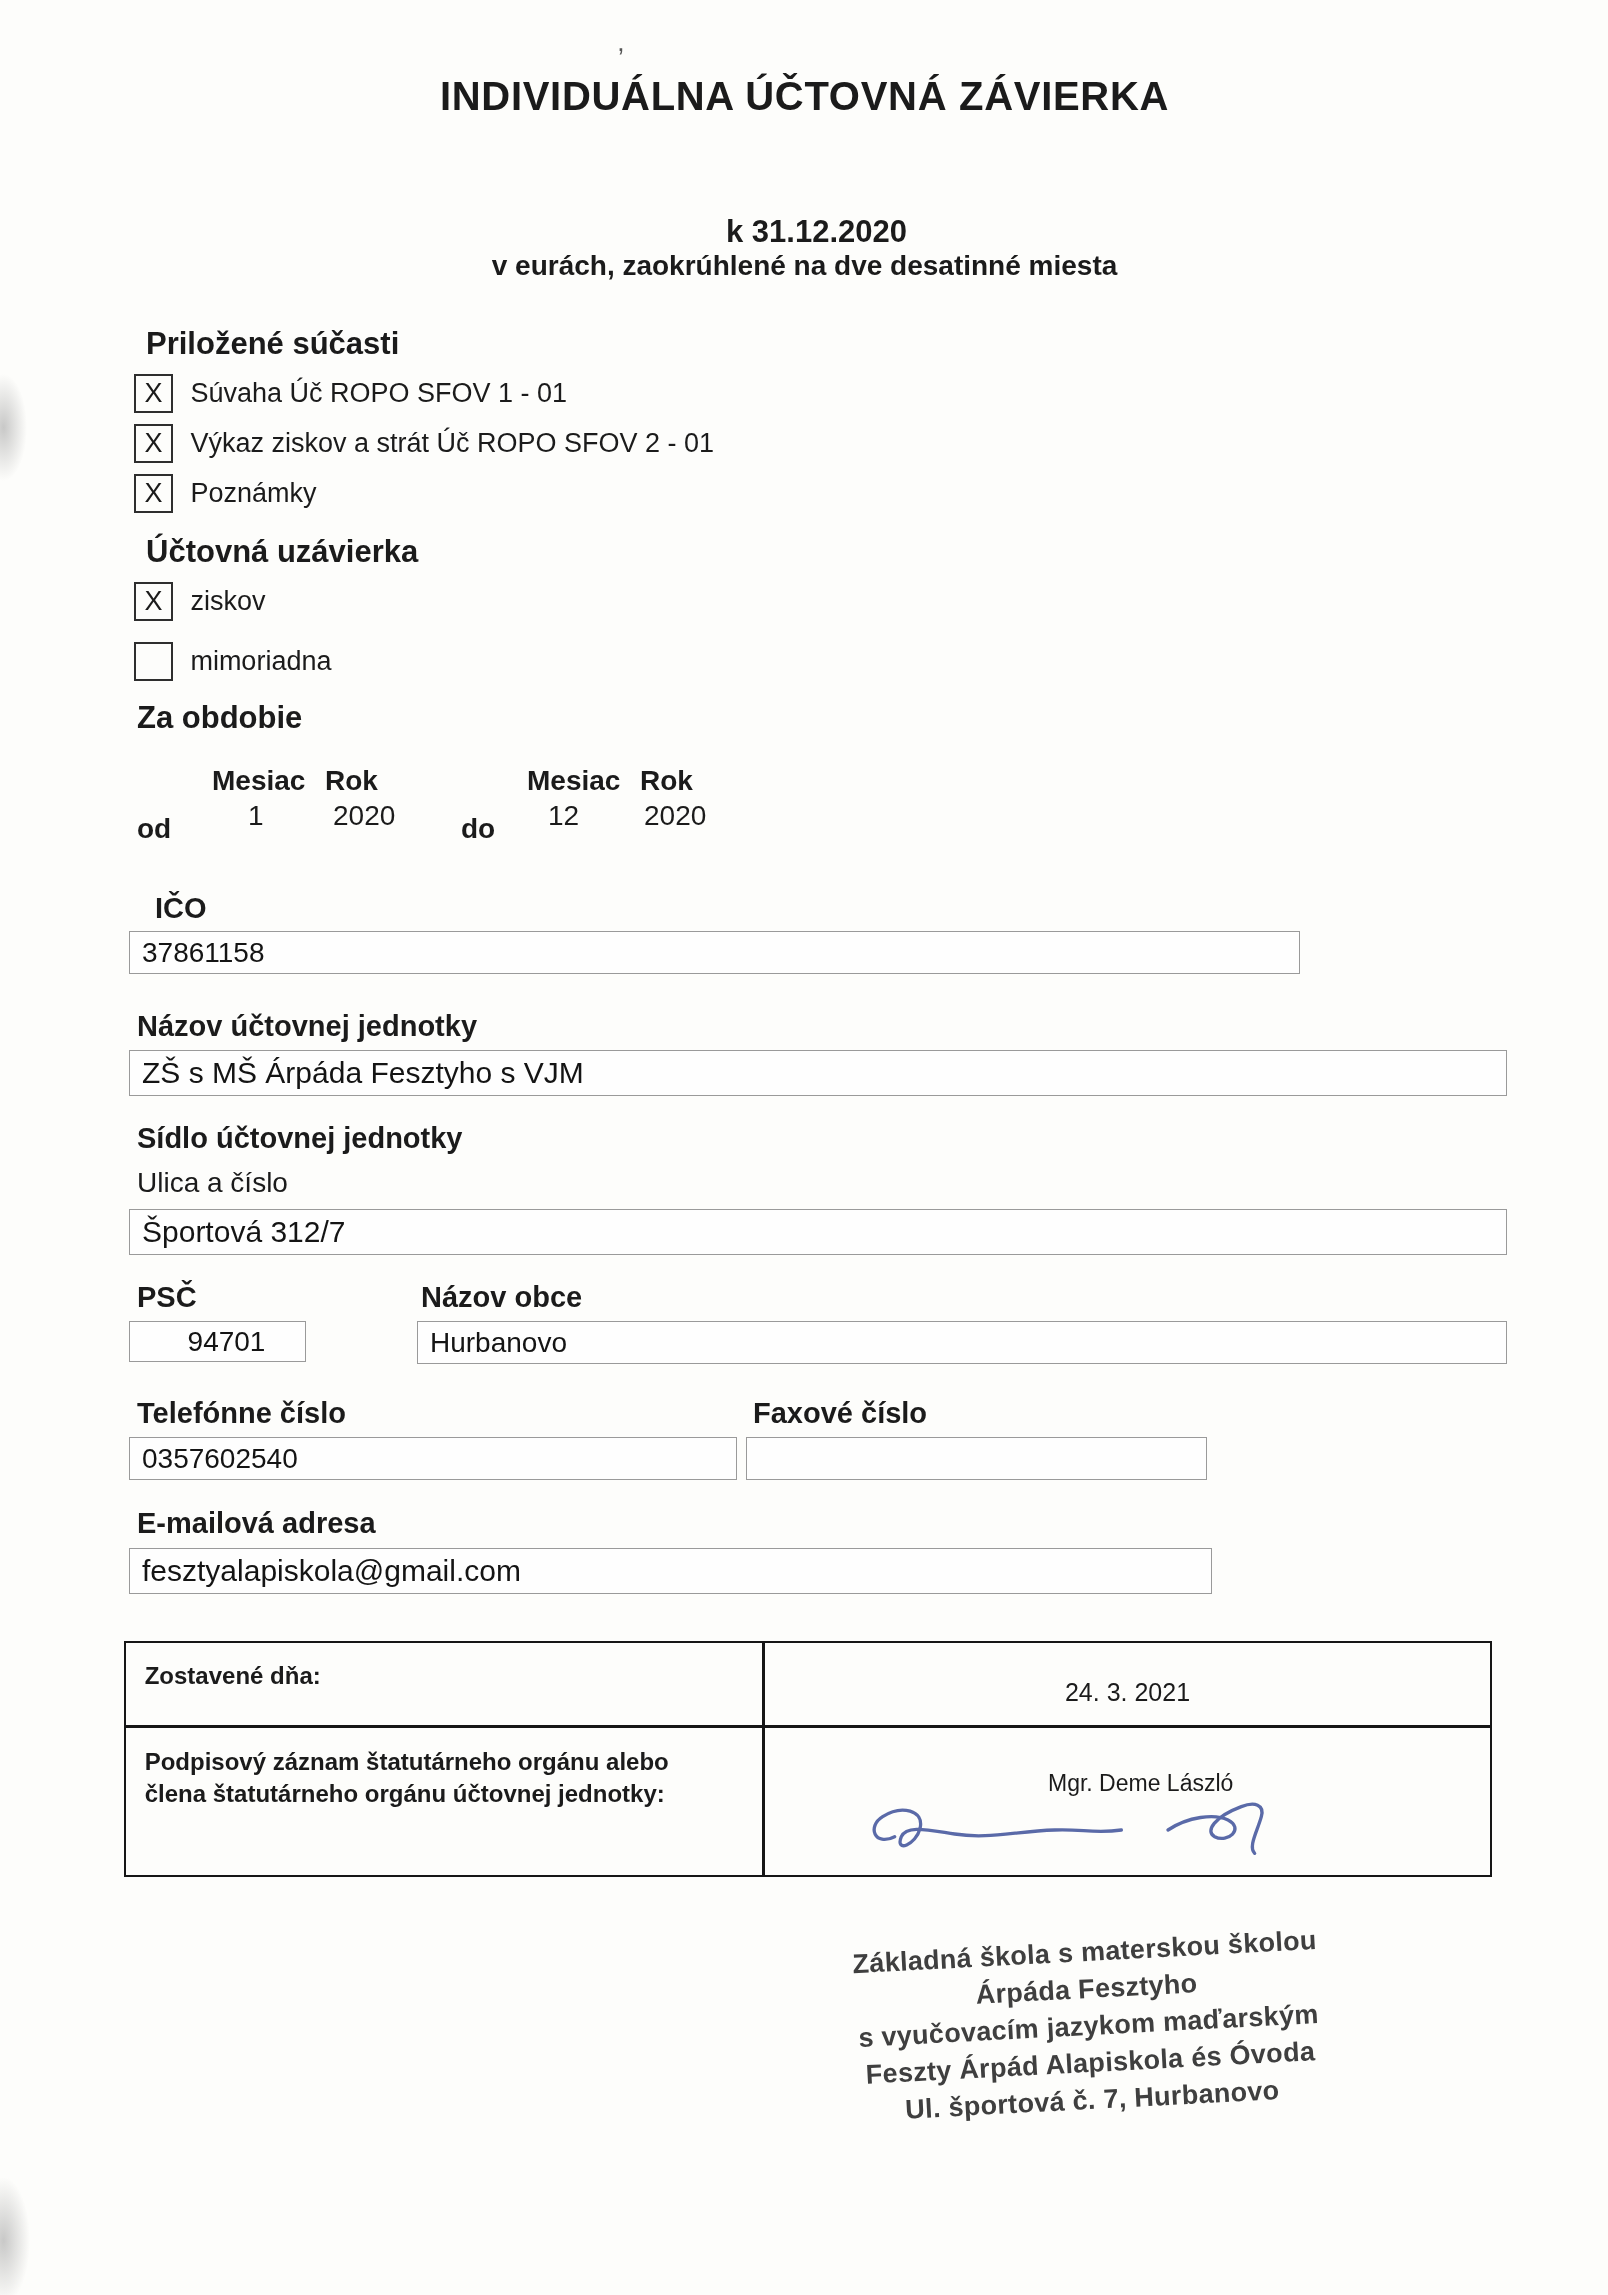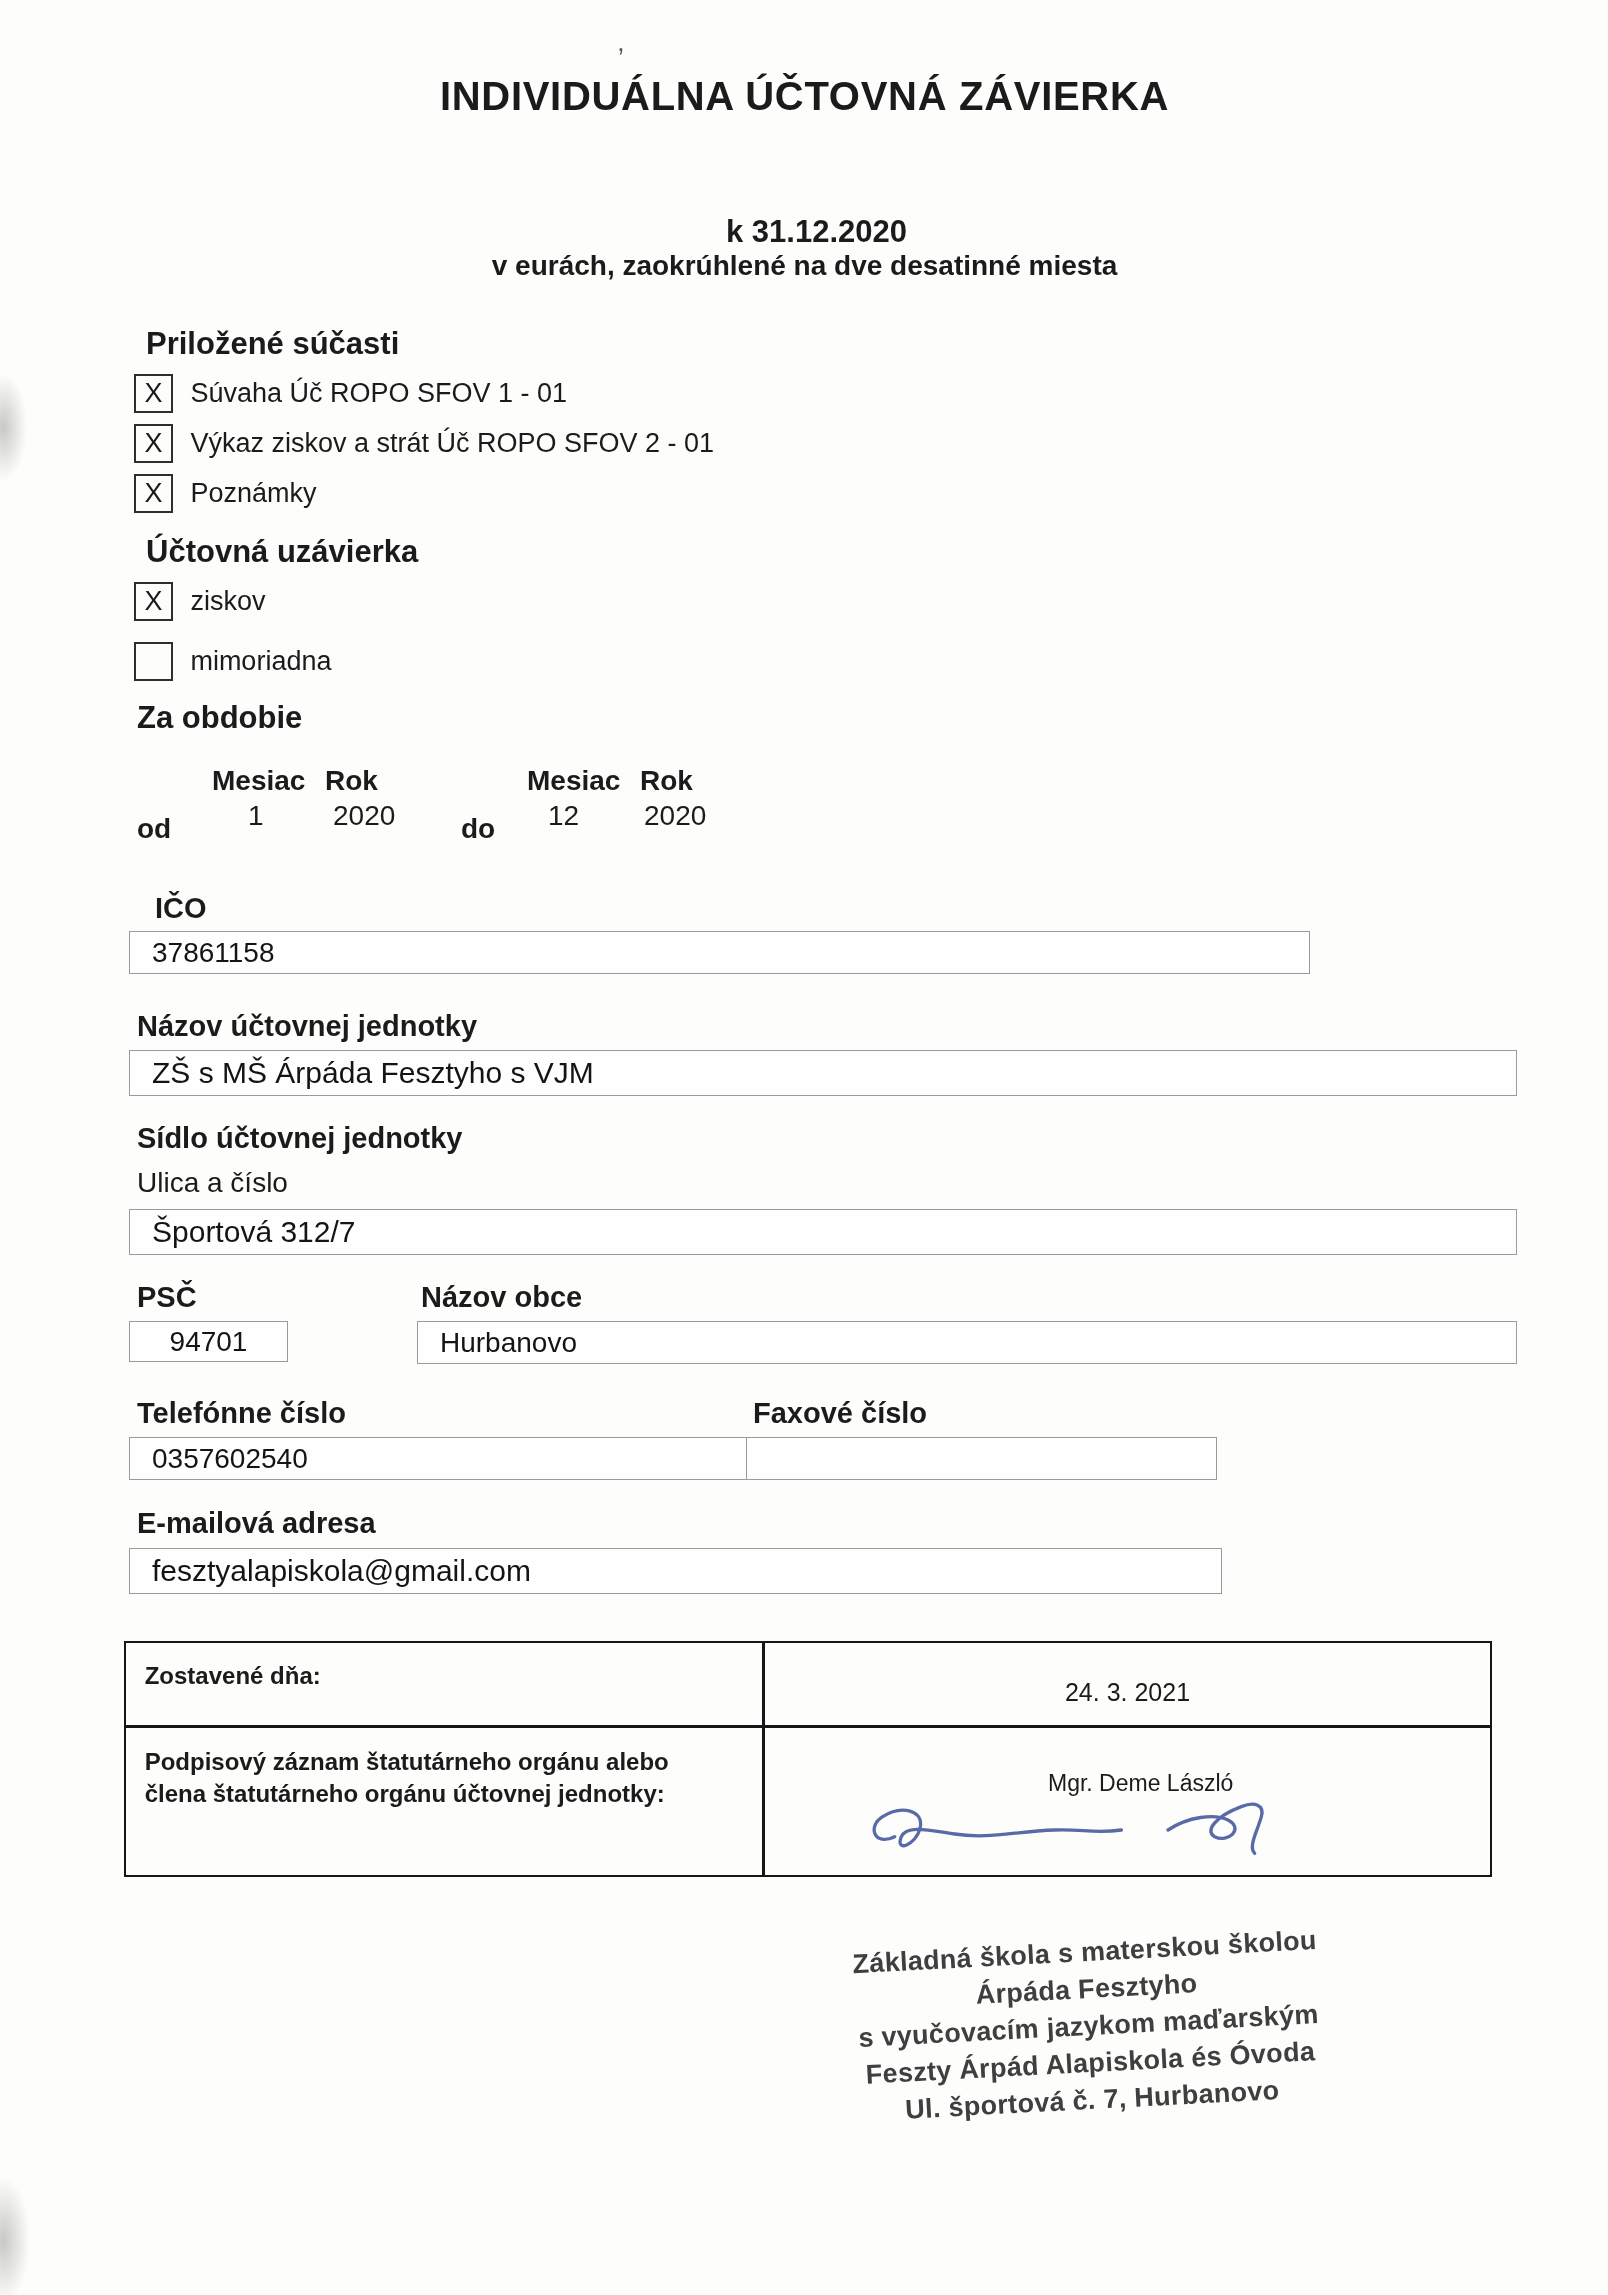"37861158" .field-box { padding-left: 22px -> 12px }
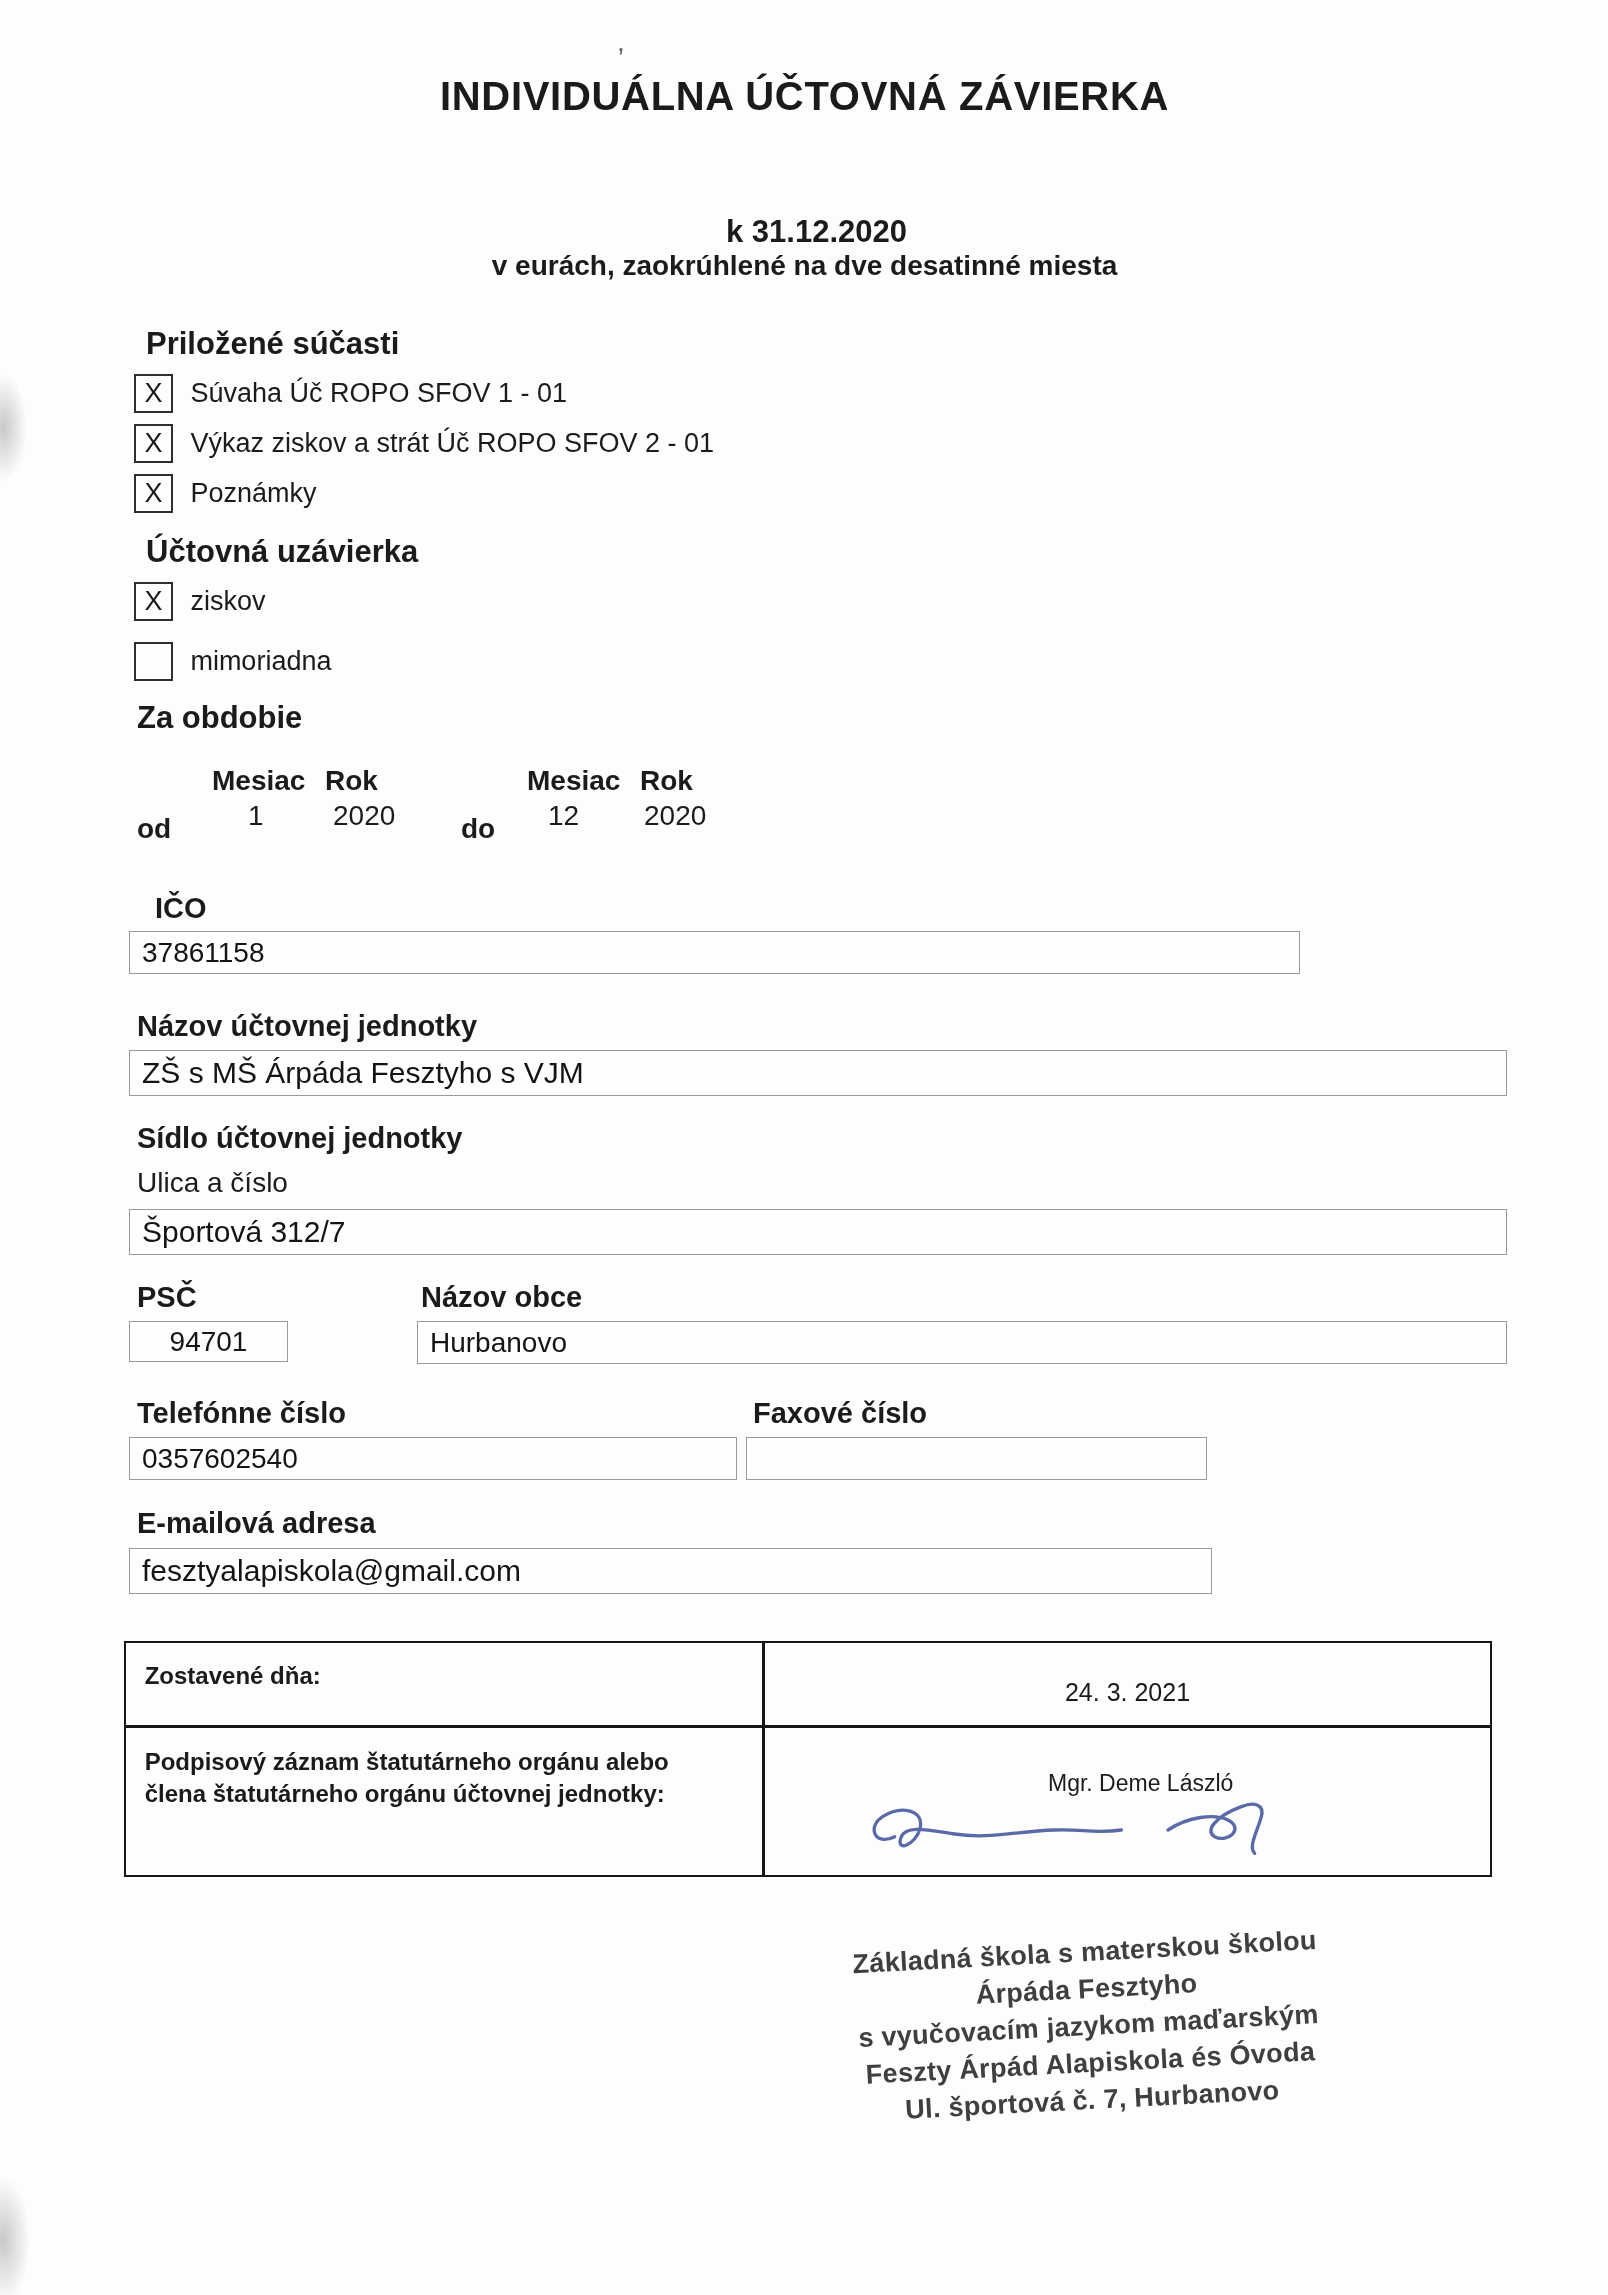"94701" div.abs { padding-left: 0 -> 18px }
